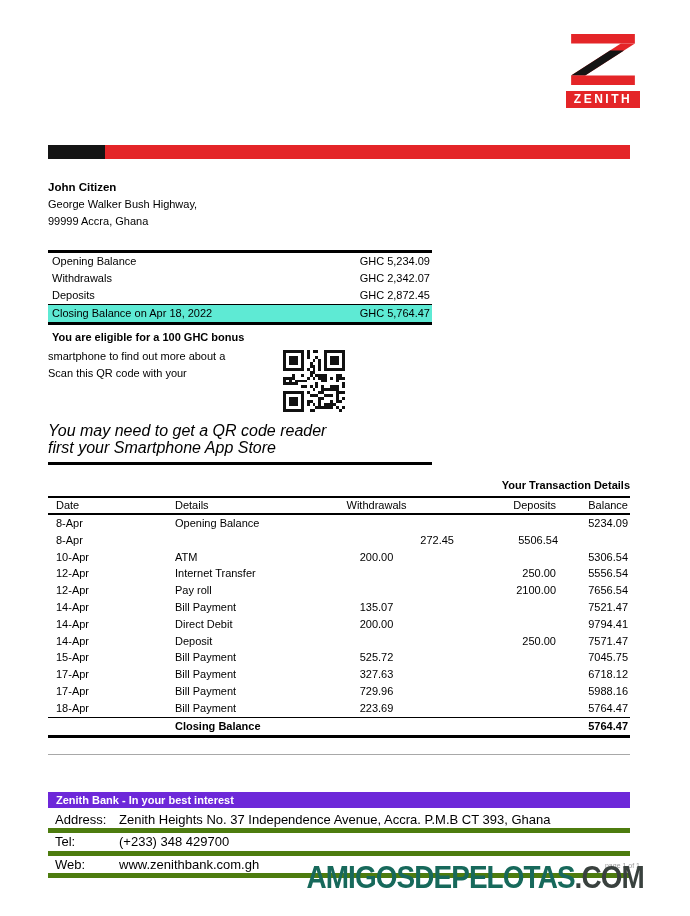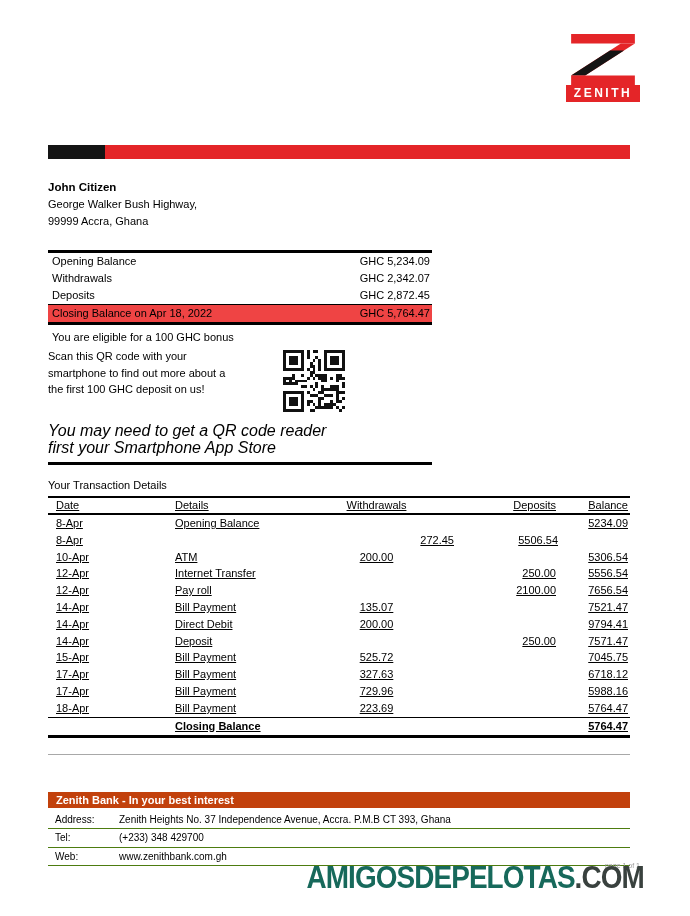"ZENITH" .logo-word { margin-top: 0 -> 6px }
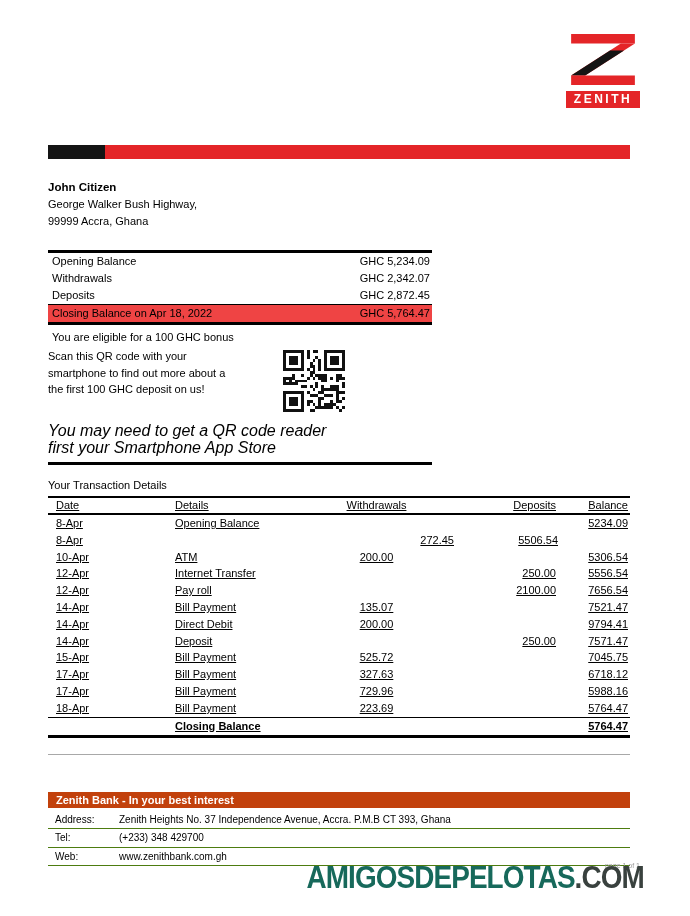"Closing Balance on Apr 18," .srow.closing { background: #ef4444 -> #5eead4 }
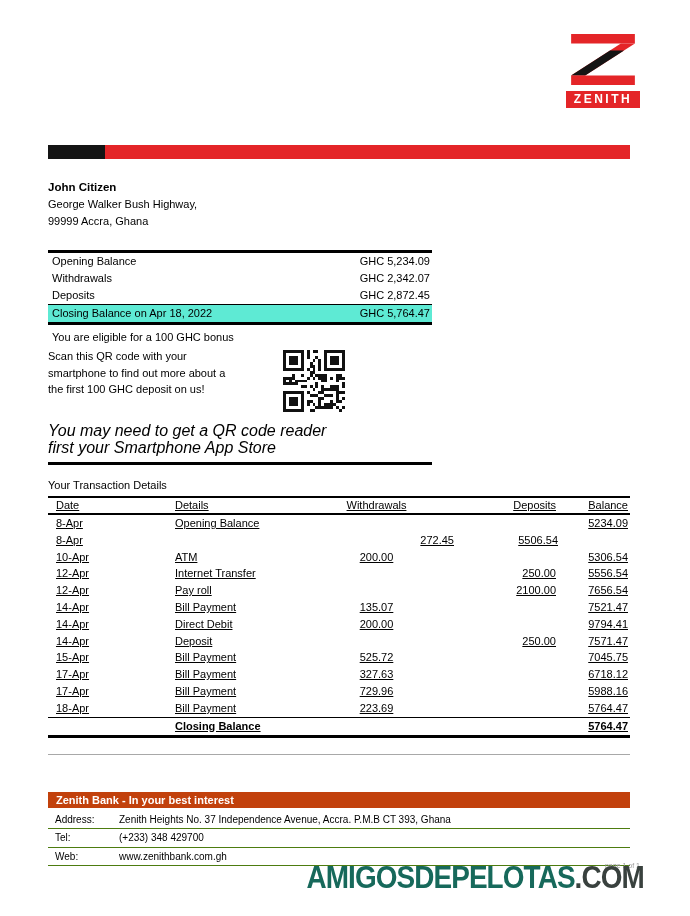"You are eligible for a" .bonus { font-weight: normal -> bold }
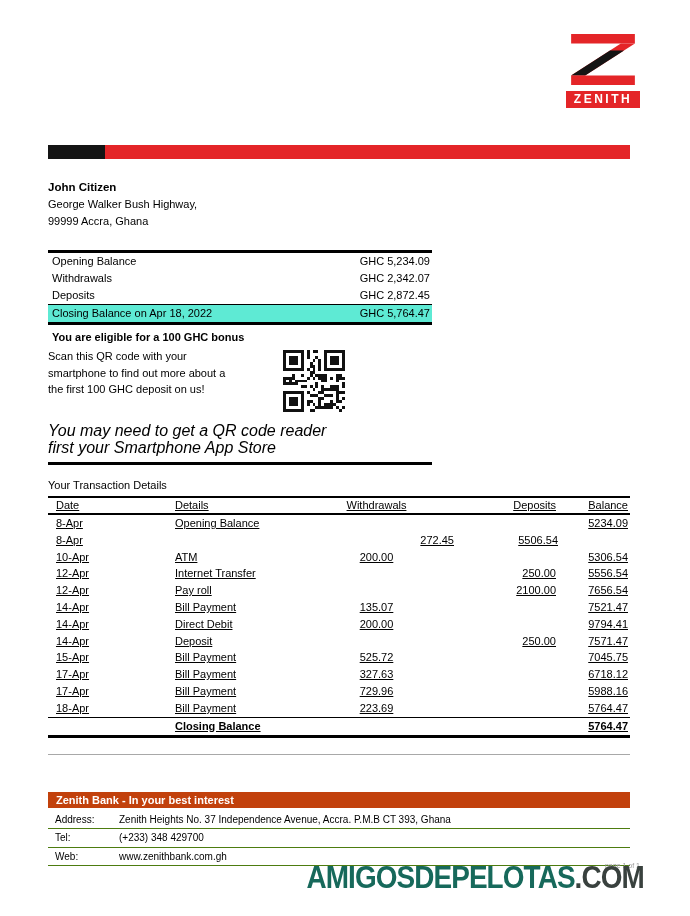"Scan this QR code with" div { order: before "smartphone to find out more" -> after "smartphone to find out more" }
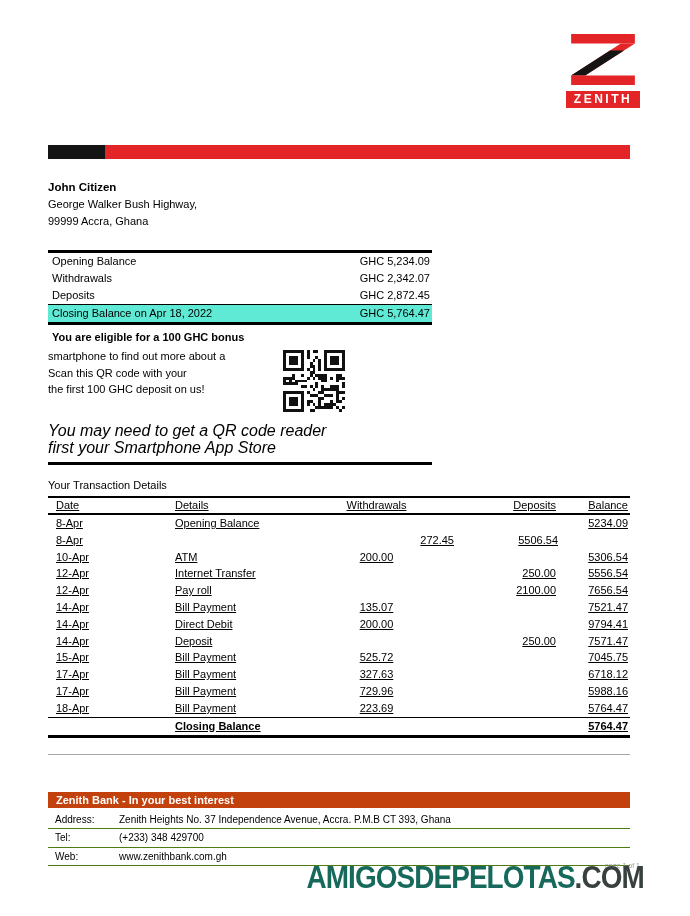"the first 100 GHC deposit" div { html: <div>the first 100 GHC deposit on us!</div> -> none }
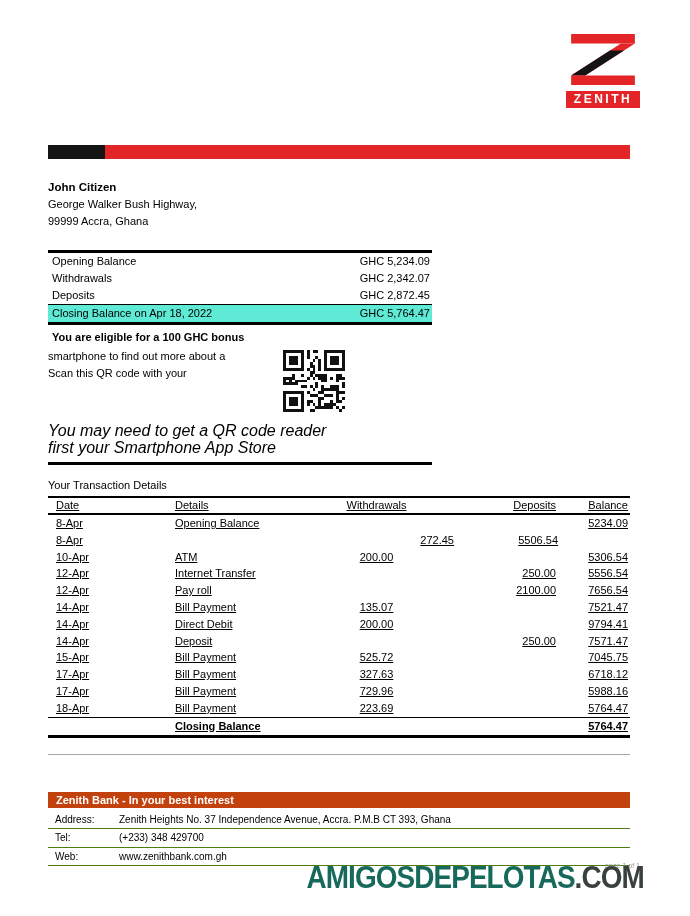"Your Transaction Details" .txn-title { font-weight: normal -> bold; text-align: none -> right }
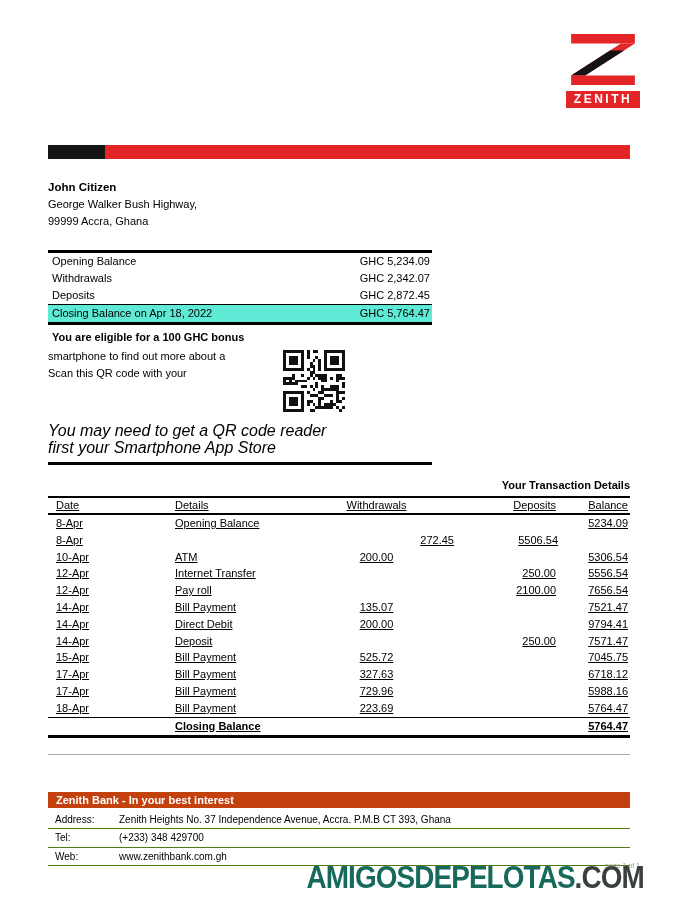"Date" .txn { text-decoration: underline -> none }
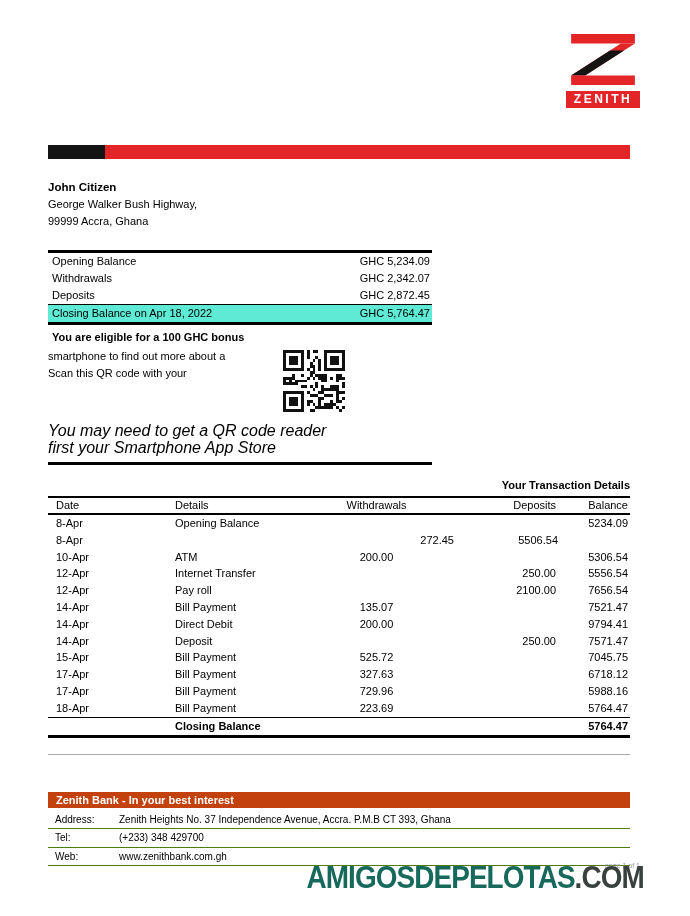"Zenith Bank - In your" .fbar { background: #c2410c -> #6d28d9 }
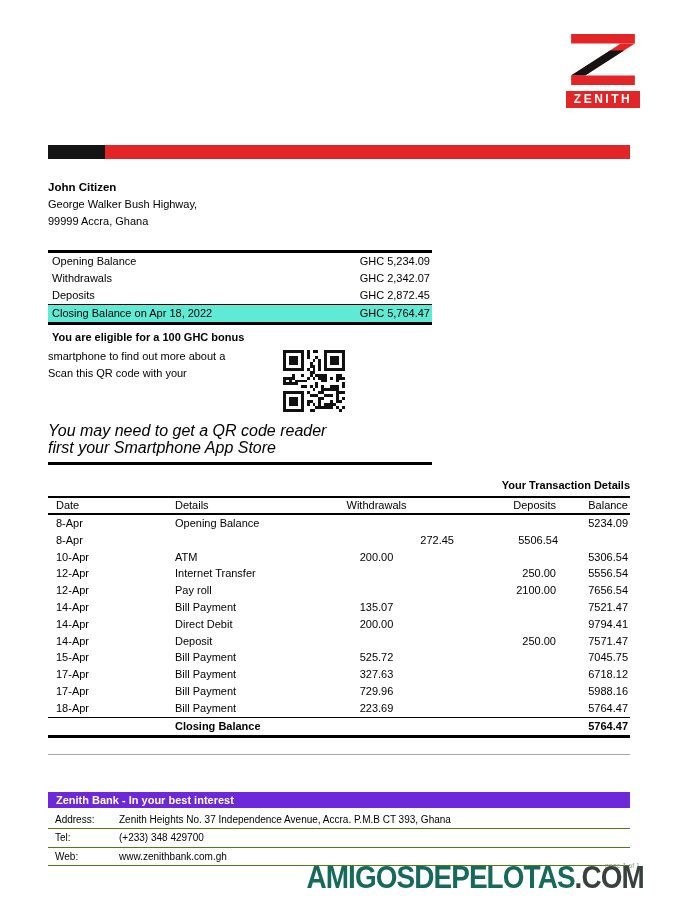"Address:" .frow { border-bottom: 1px solid #4d7c0f -> 5px solid #4d7c0f; font-size: 10px -> 13px }
